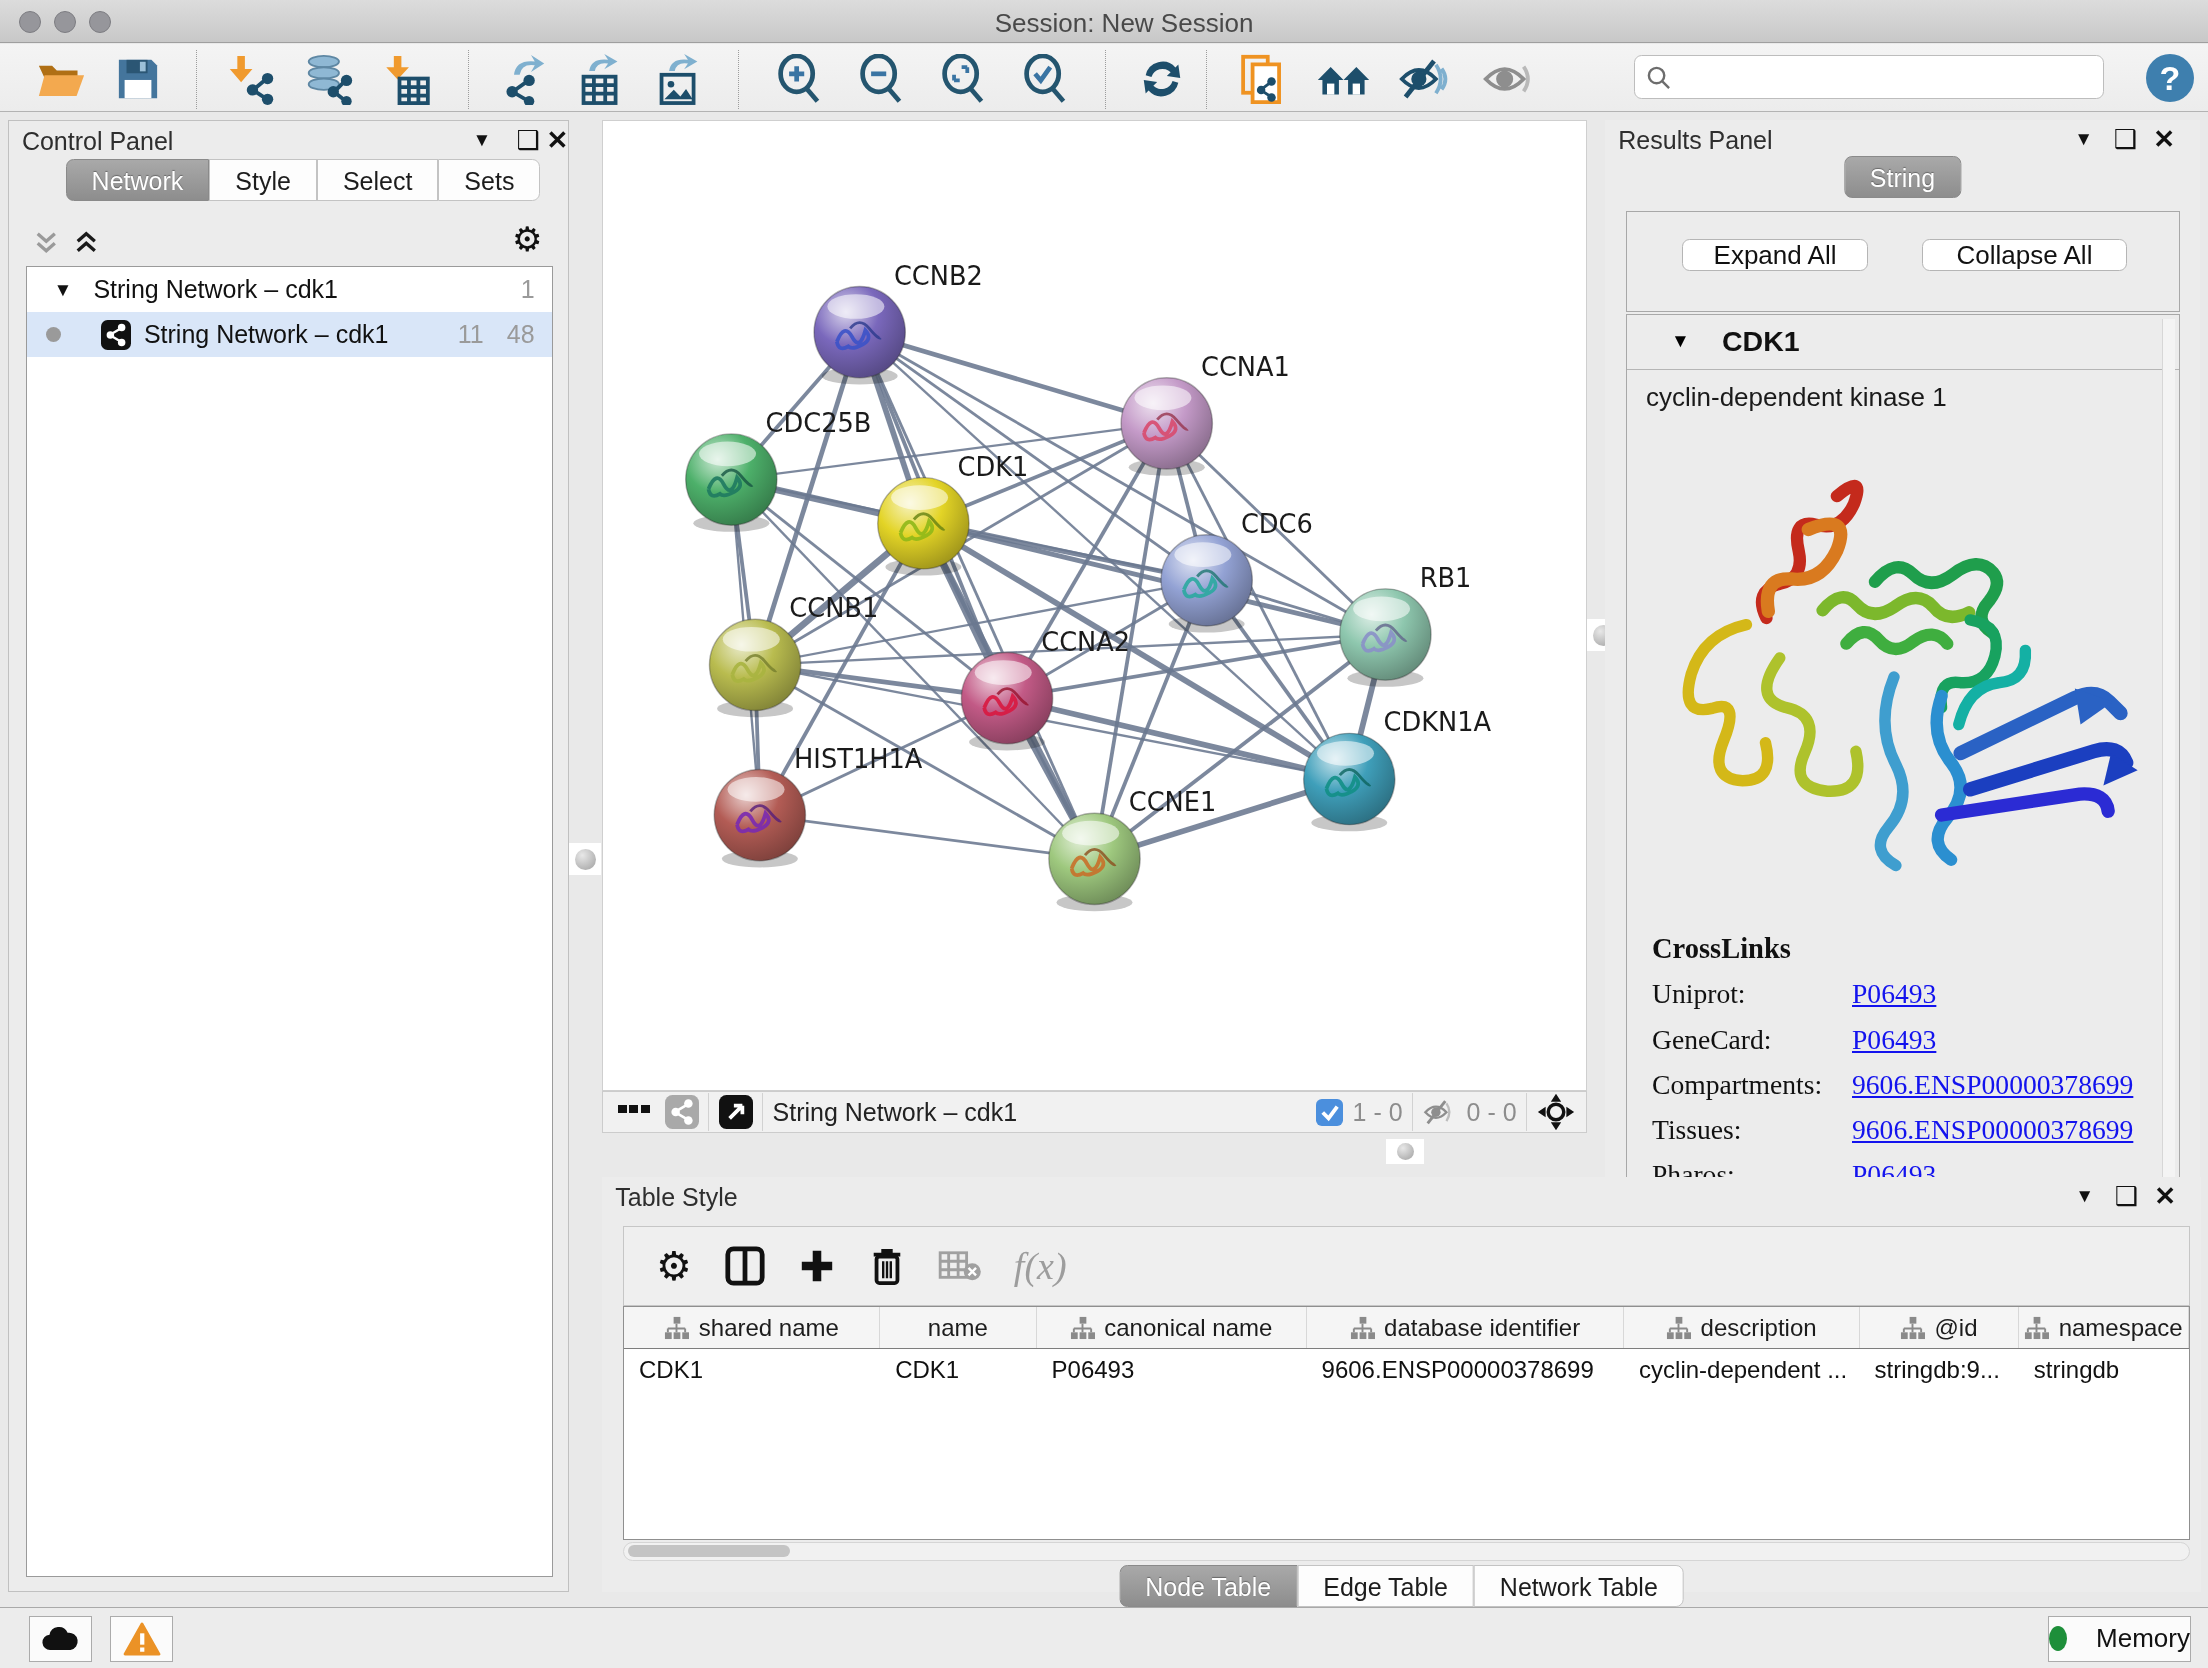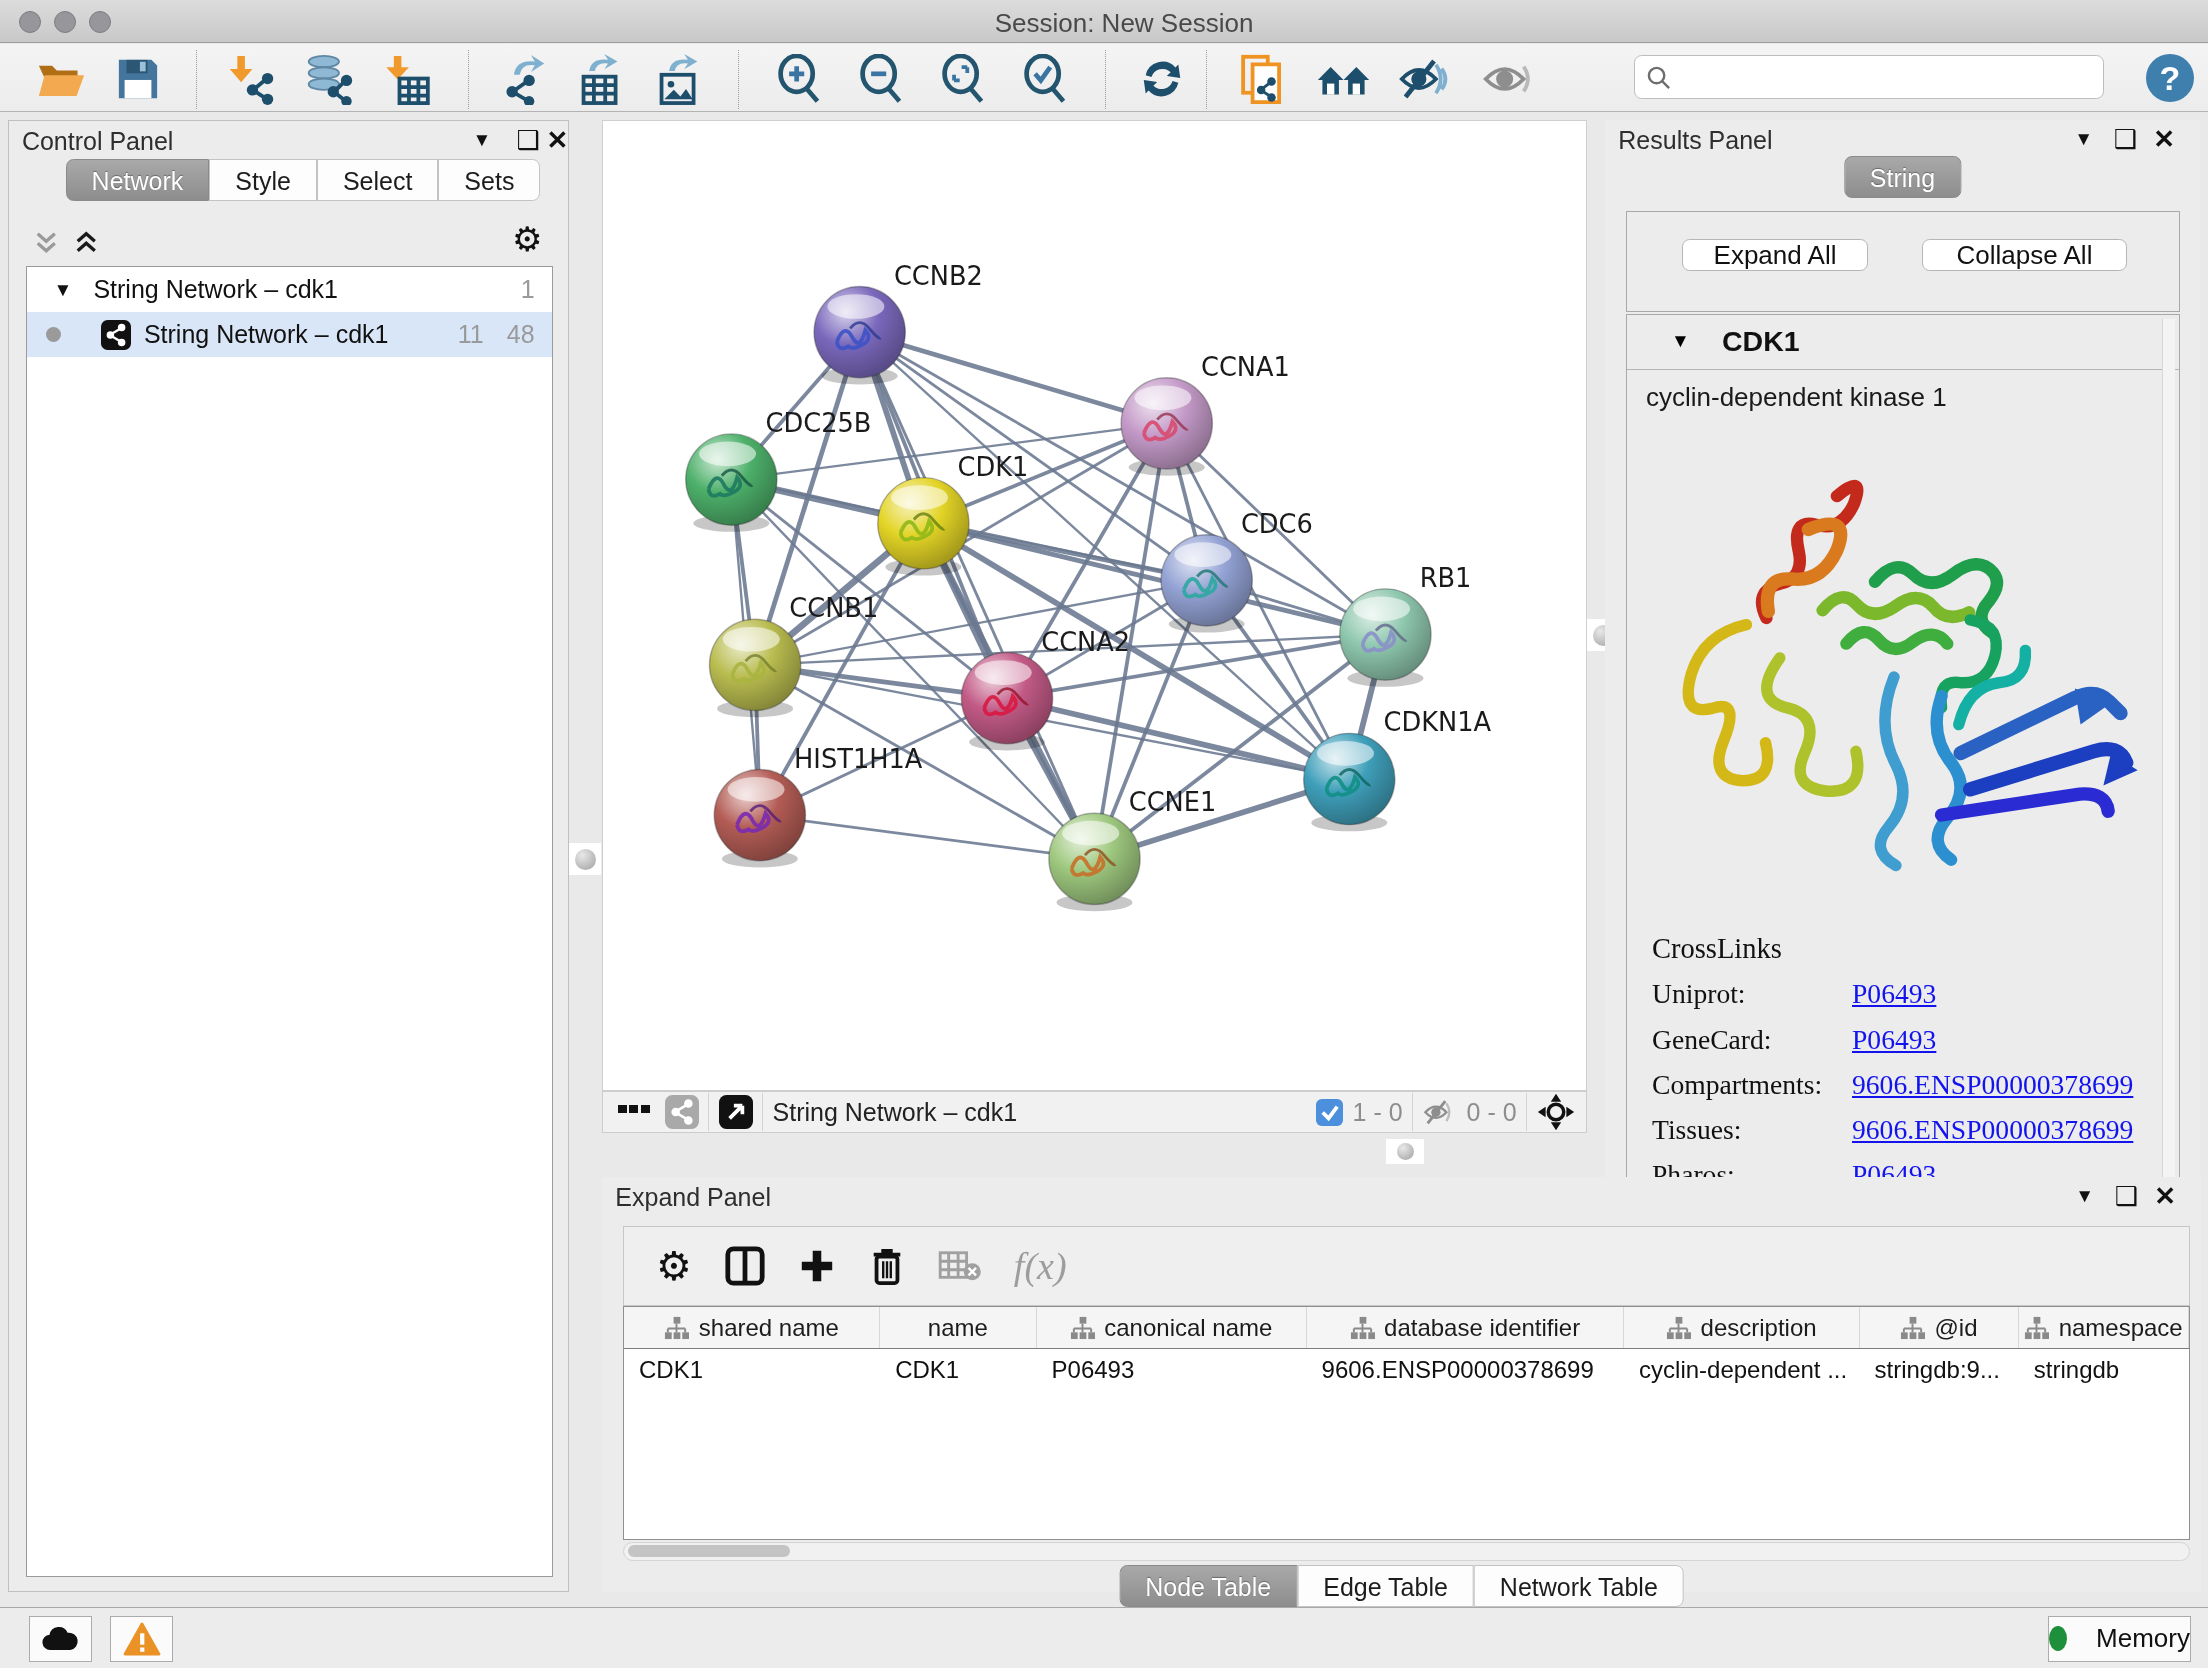"CrossLinks" #xl-title { font-weight: normal -> bold }
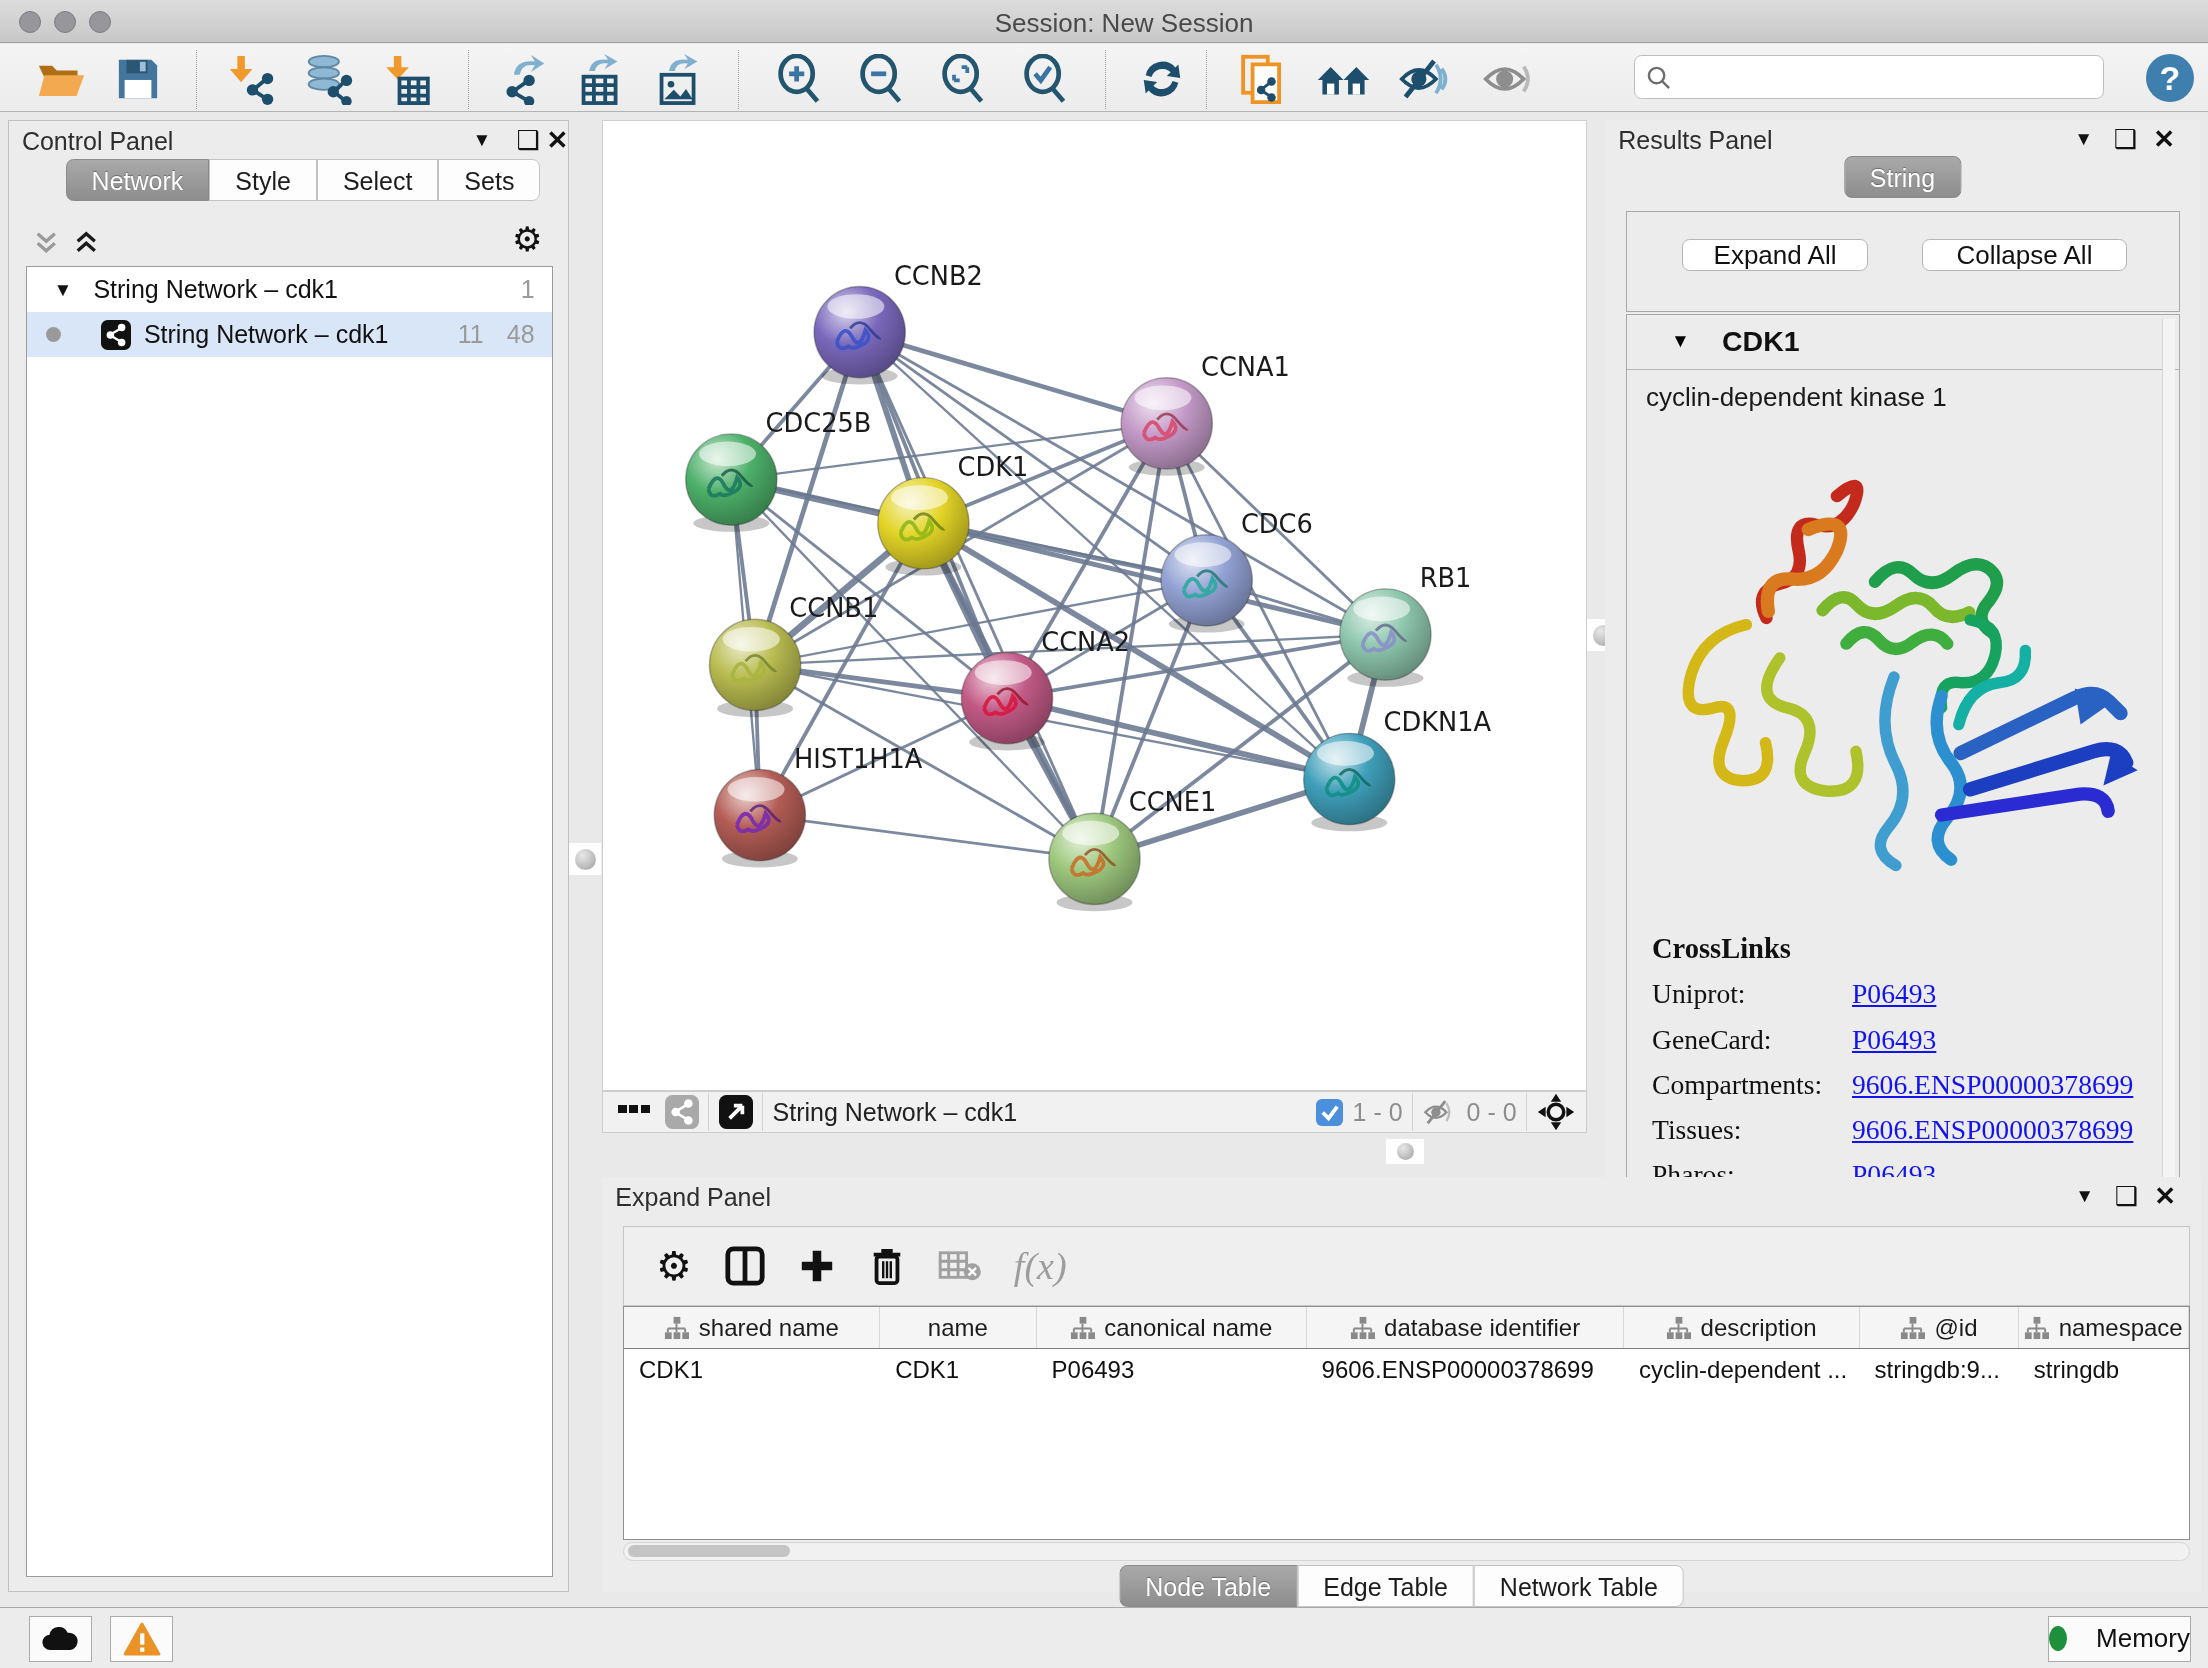"Expand Panel" div.panel-title { text: Expand Panel -> Table Style }
